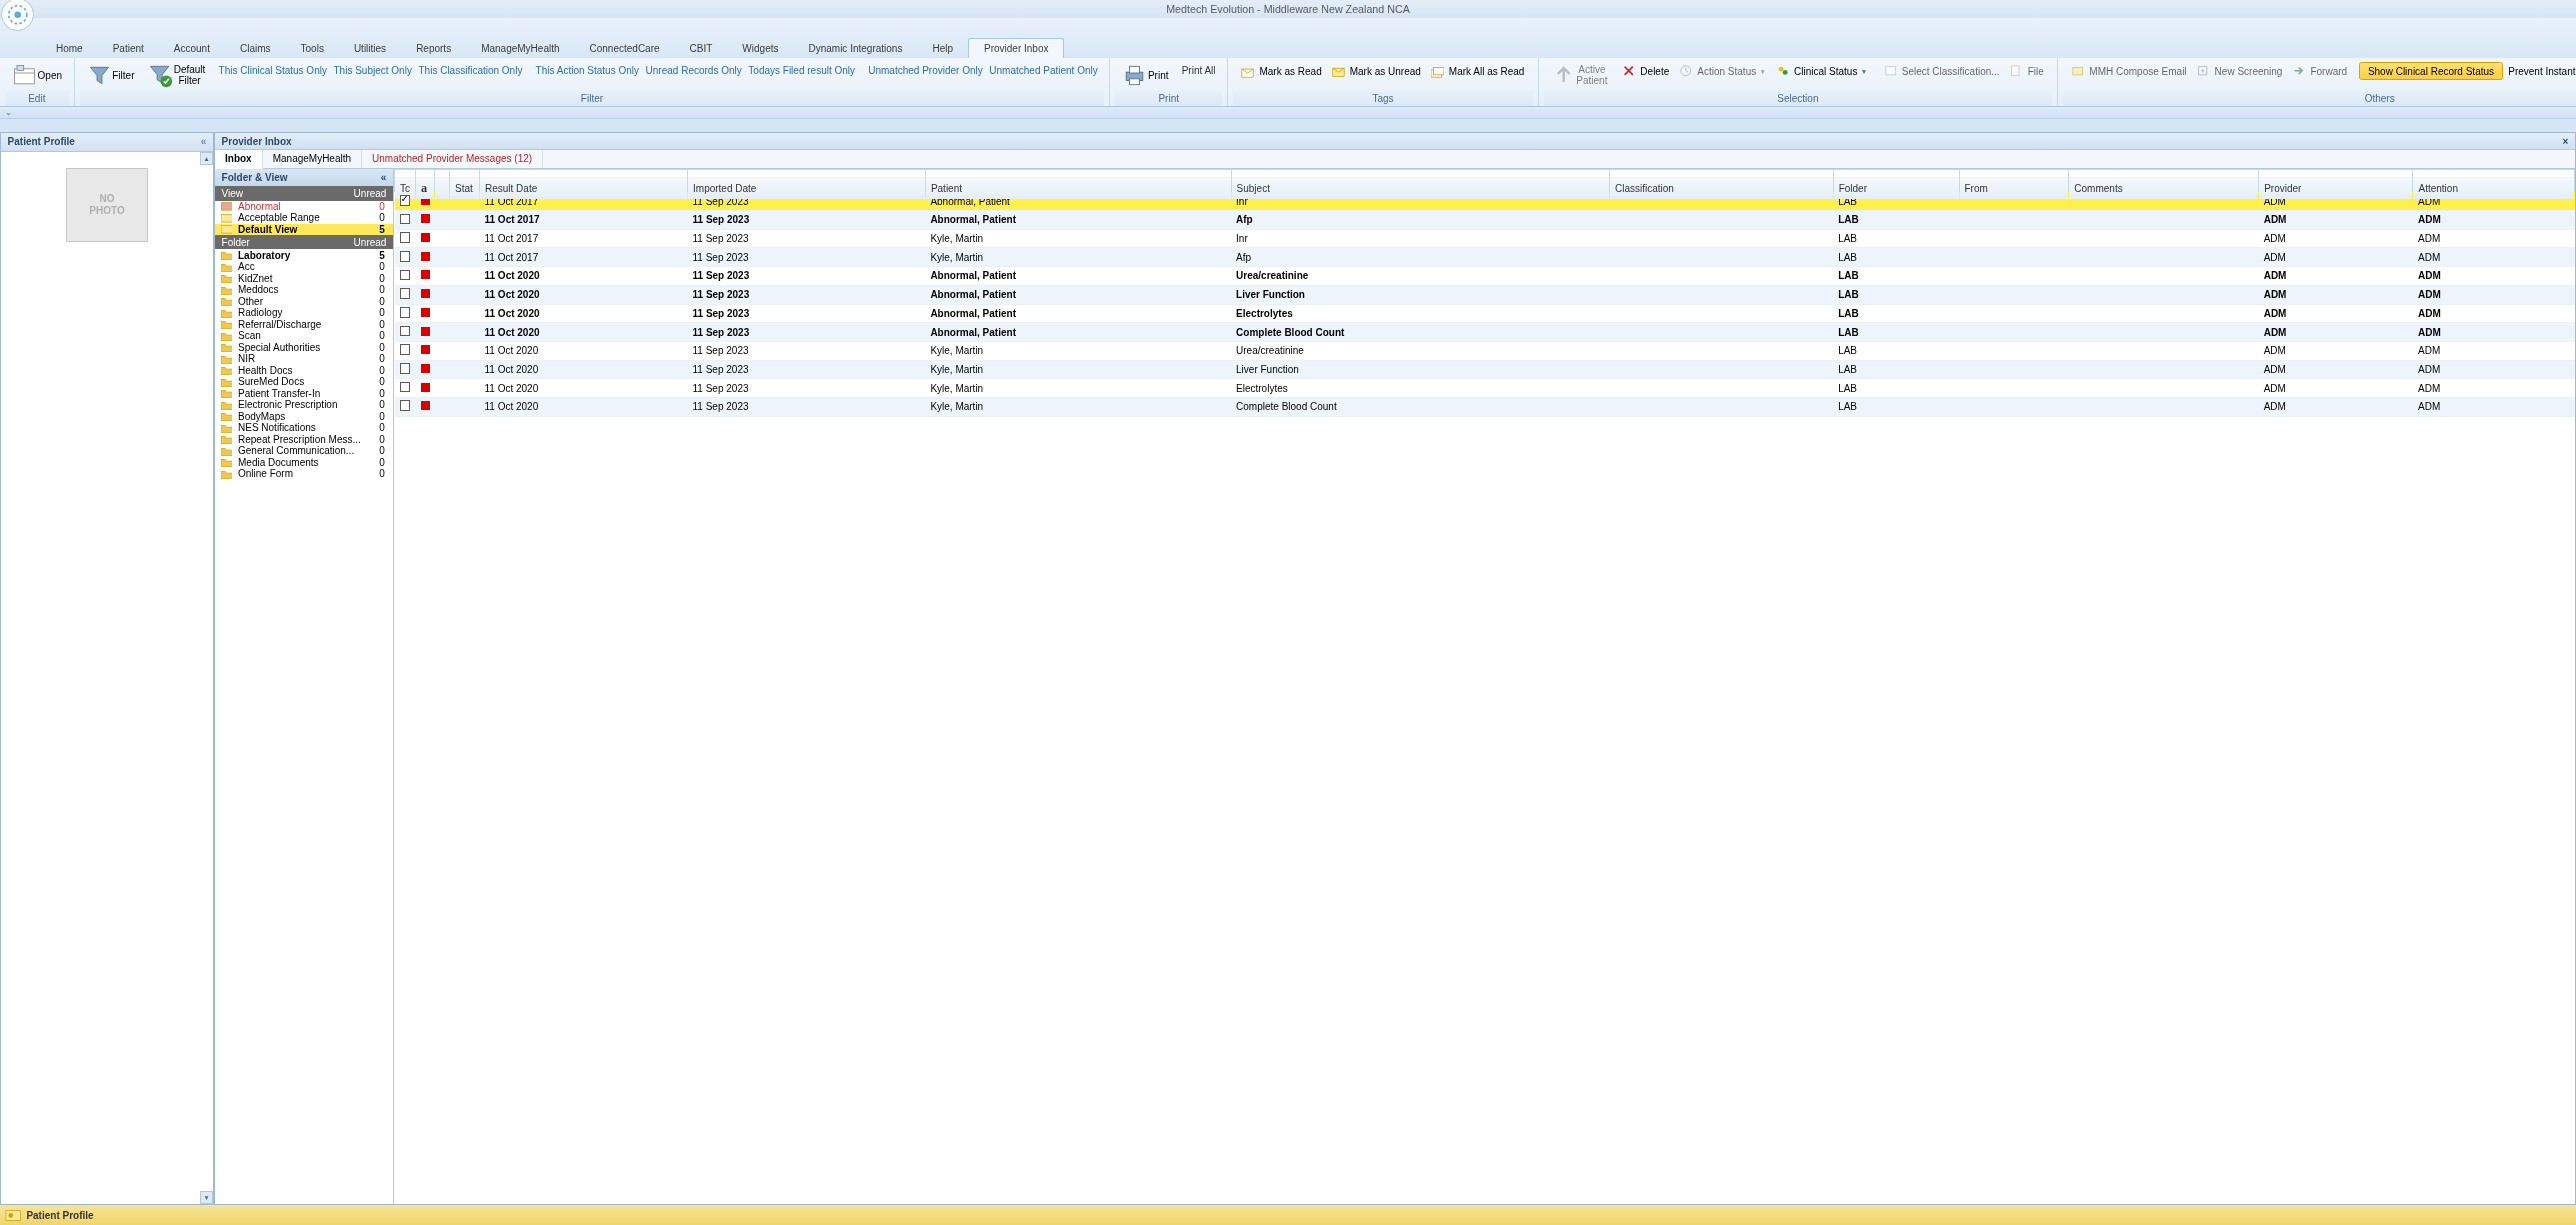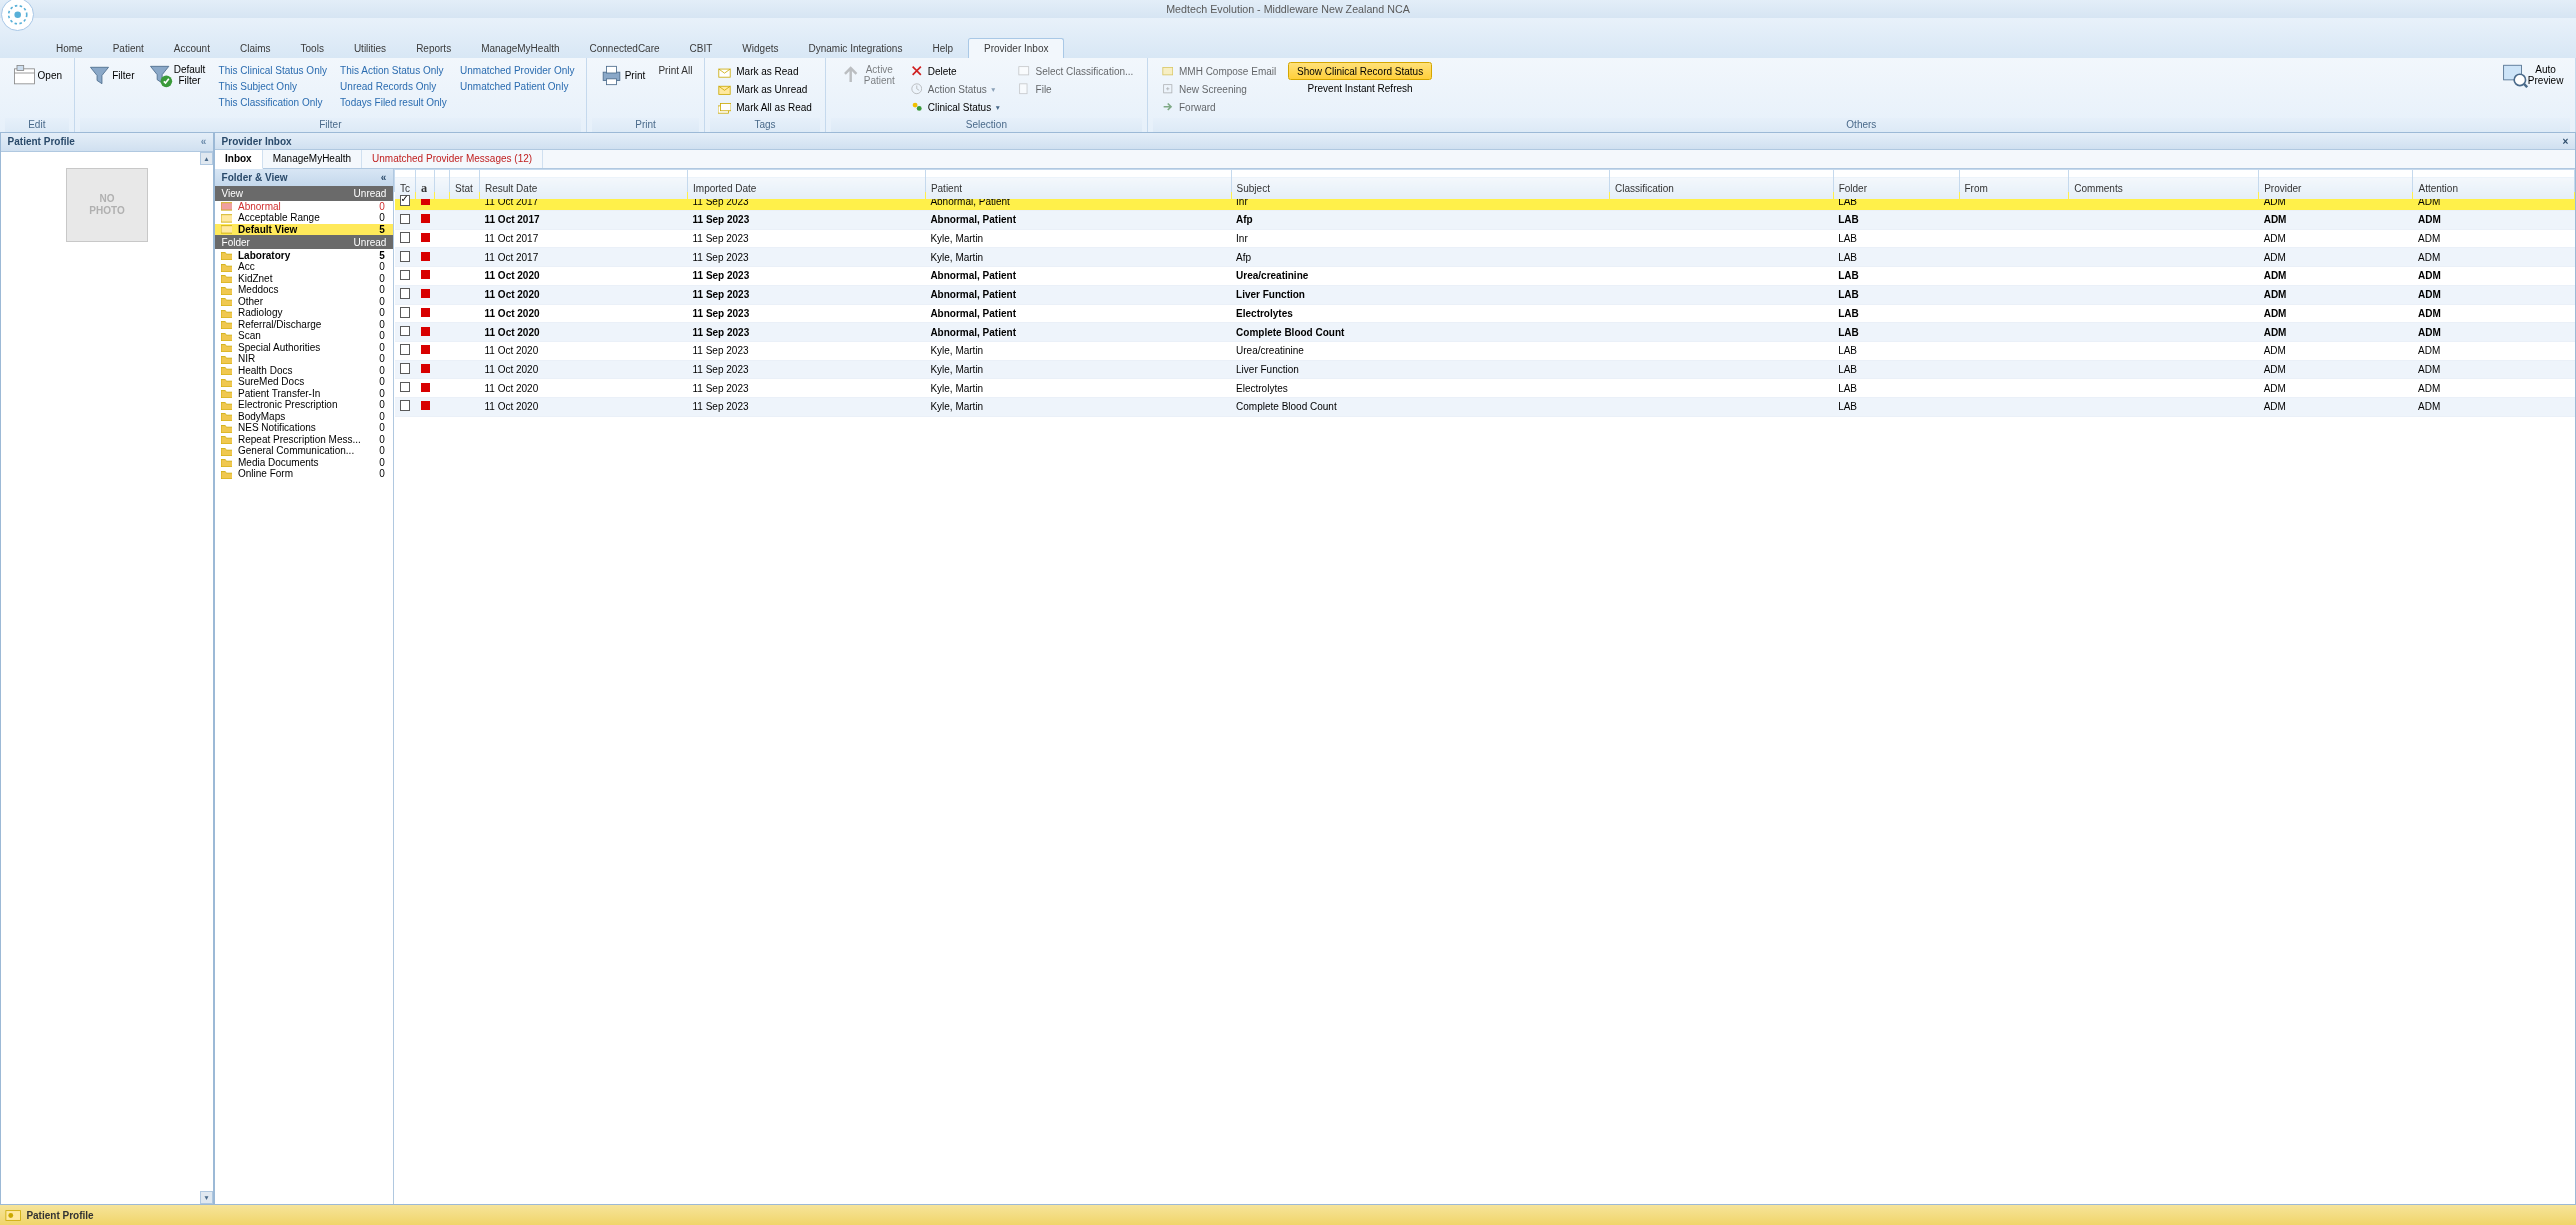"This Clinical Status Only" .stack-col { flex-direction: column -> none }
